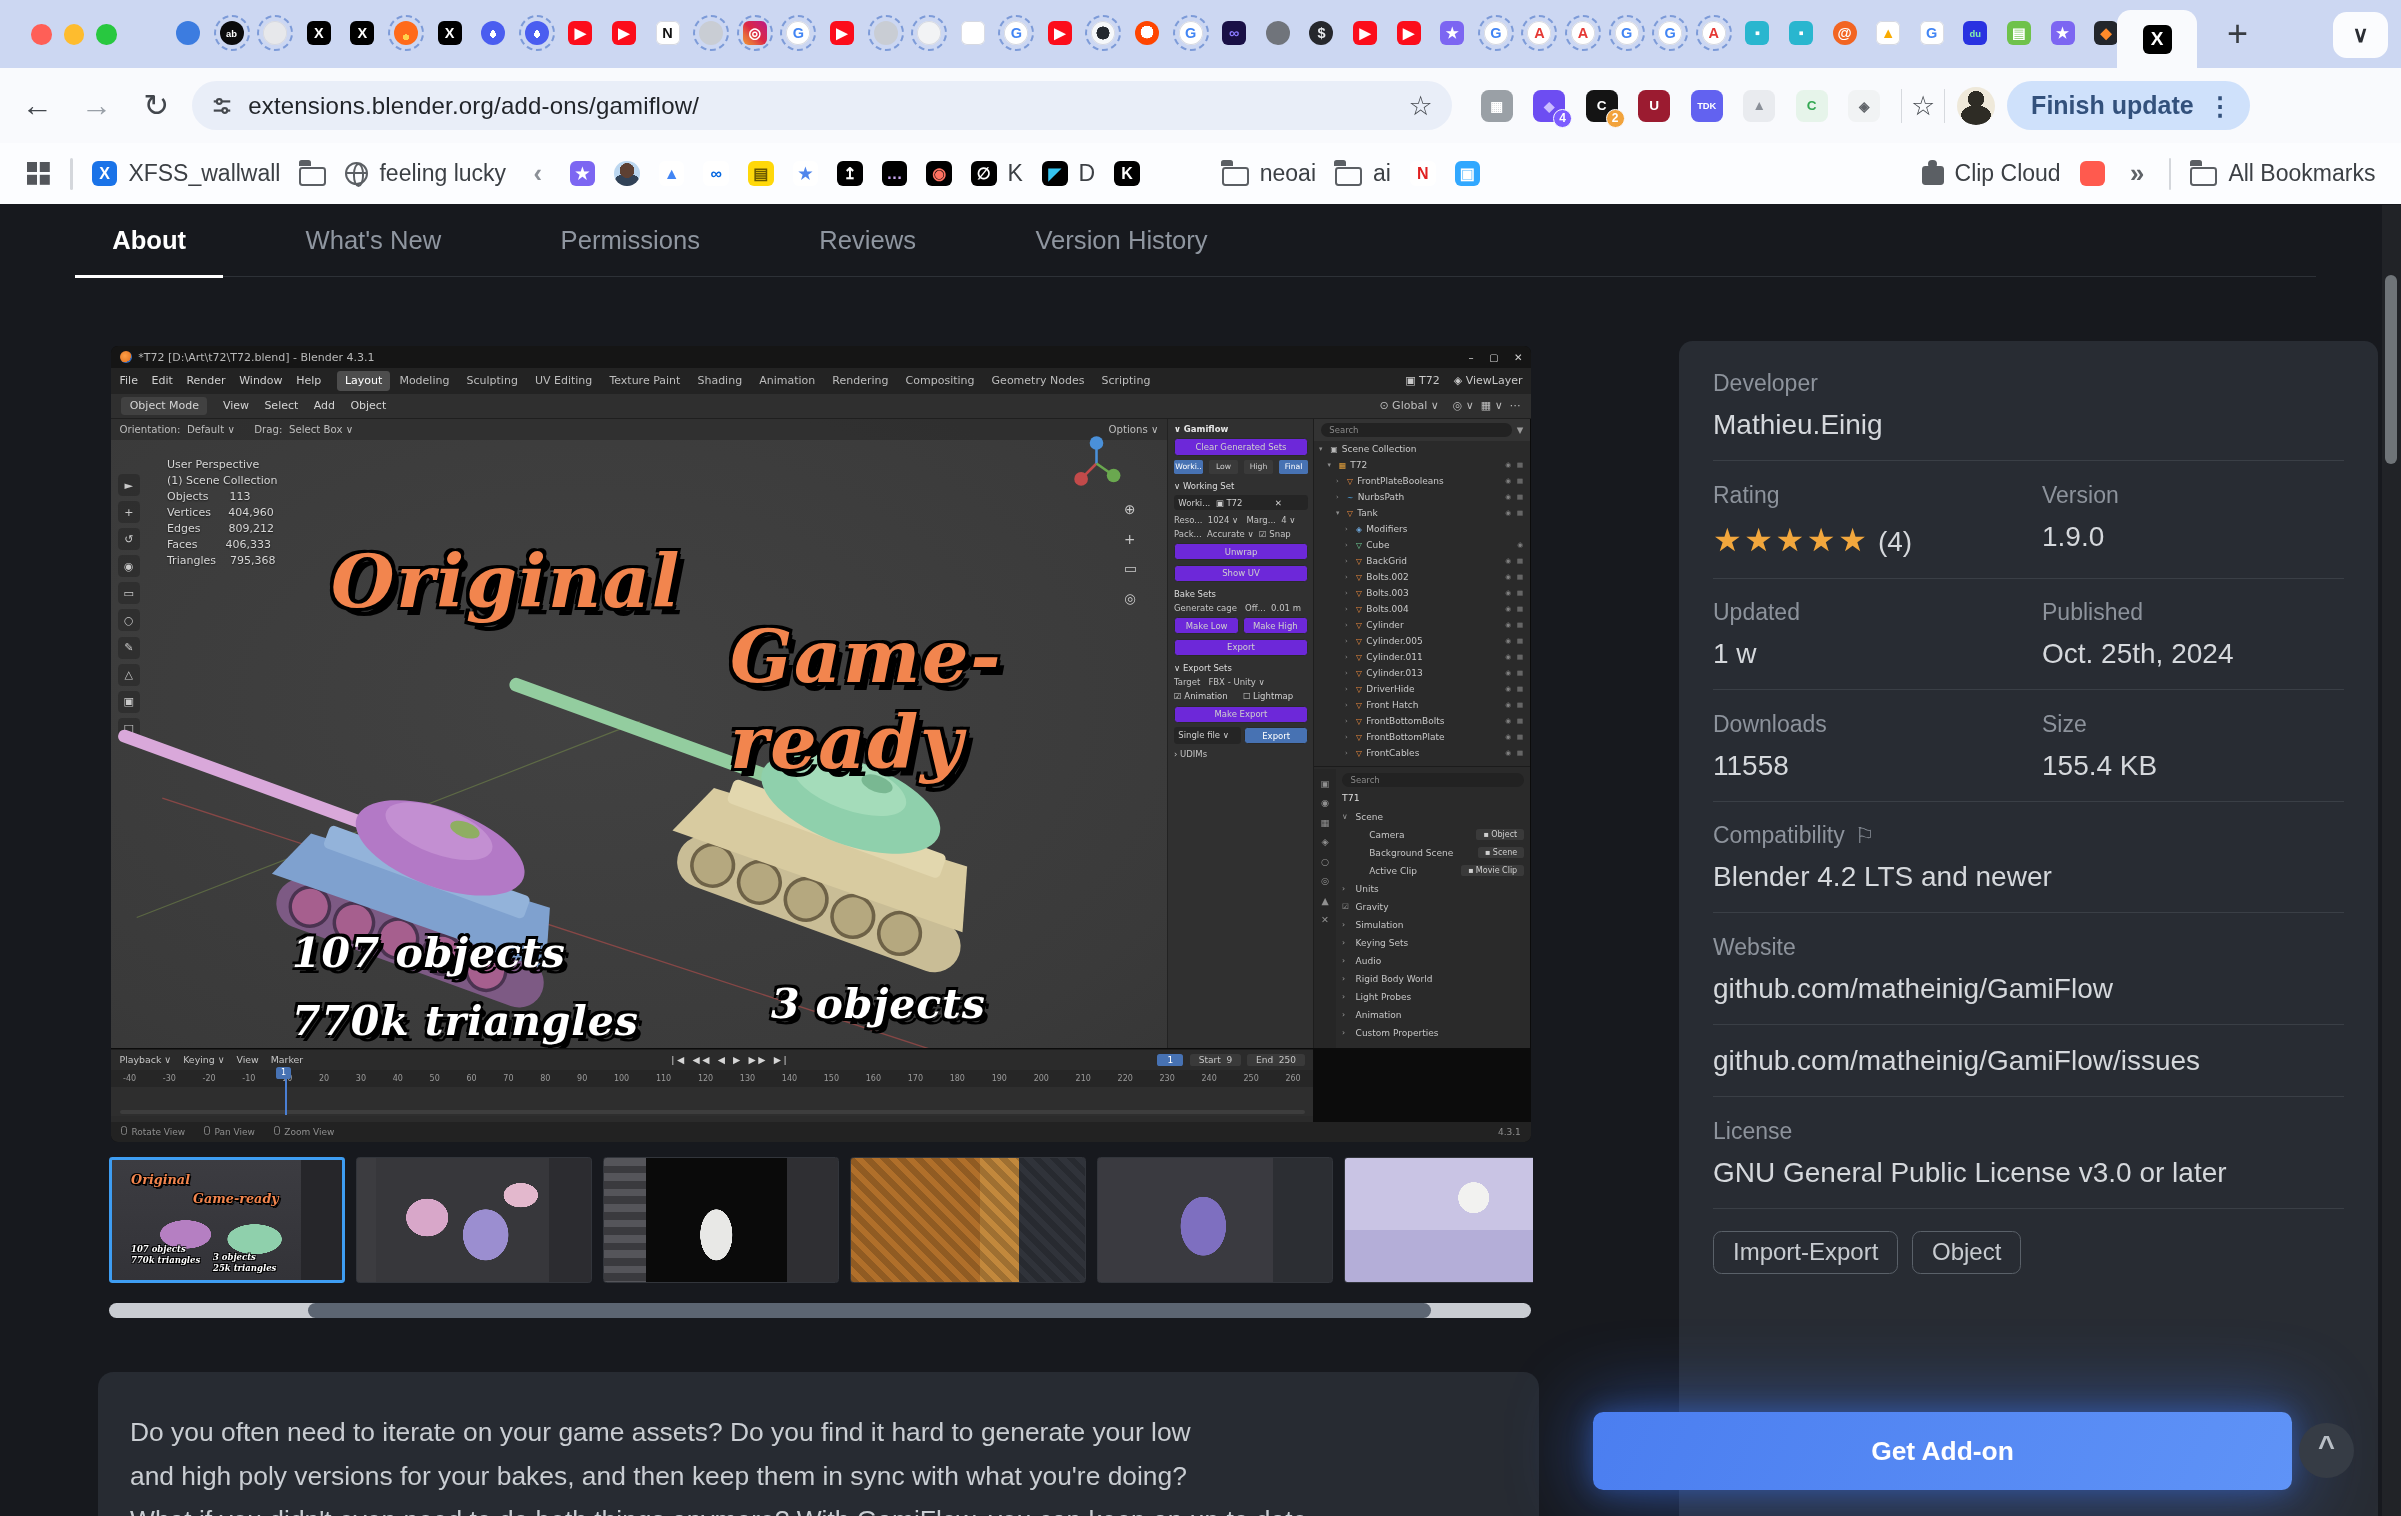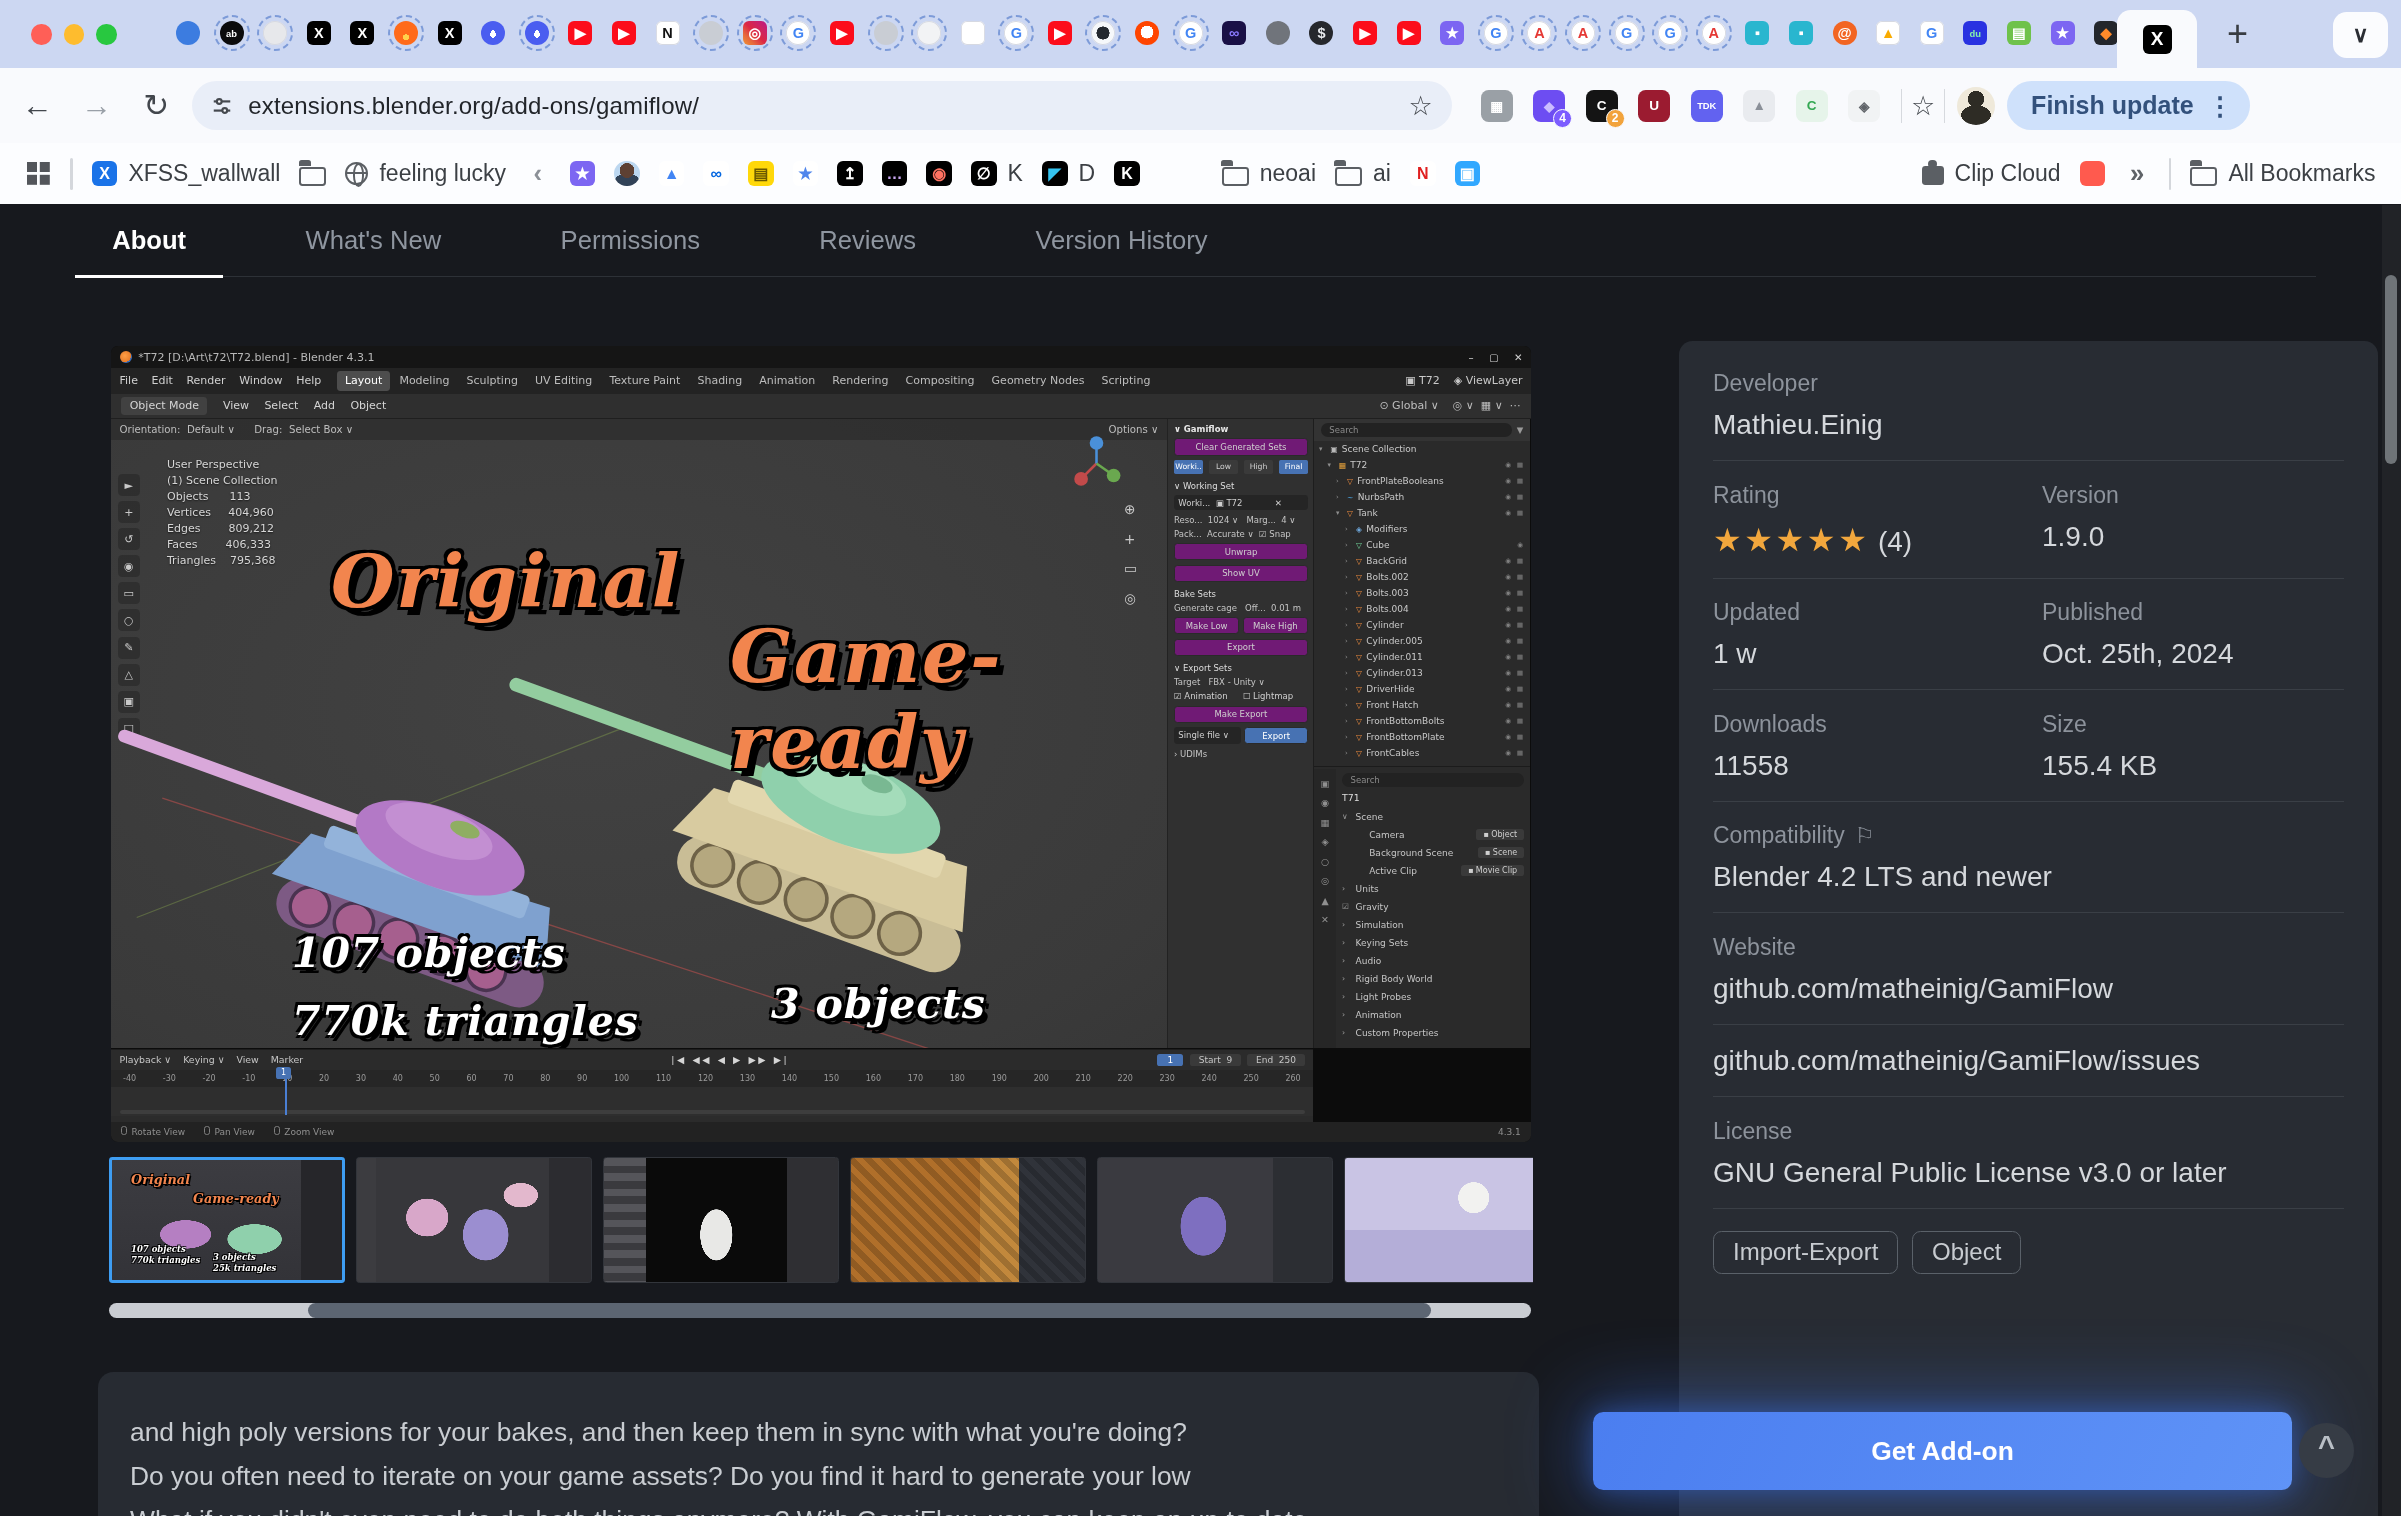"Clear Generated Sets" .np-btn { background: #701a75 -> #6d28d9 }
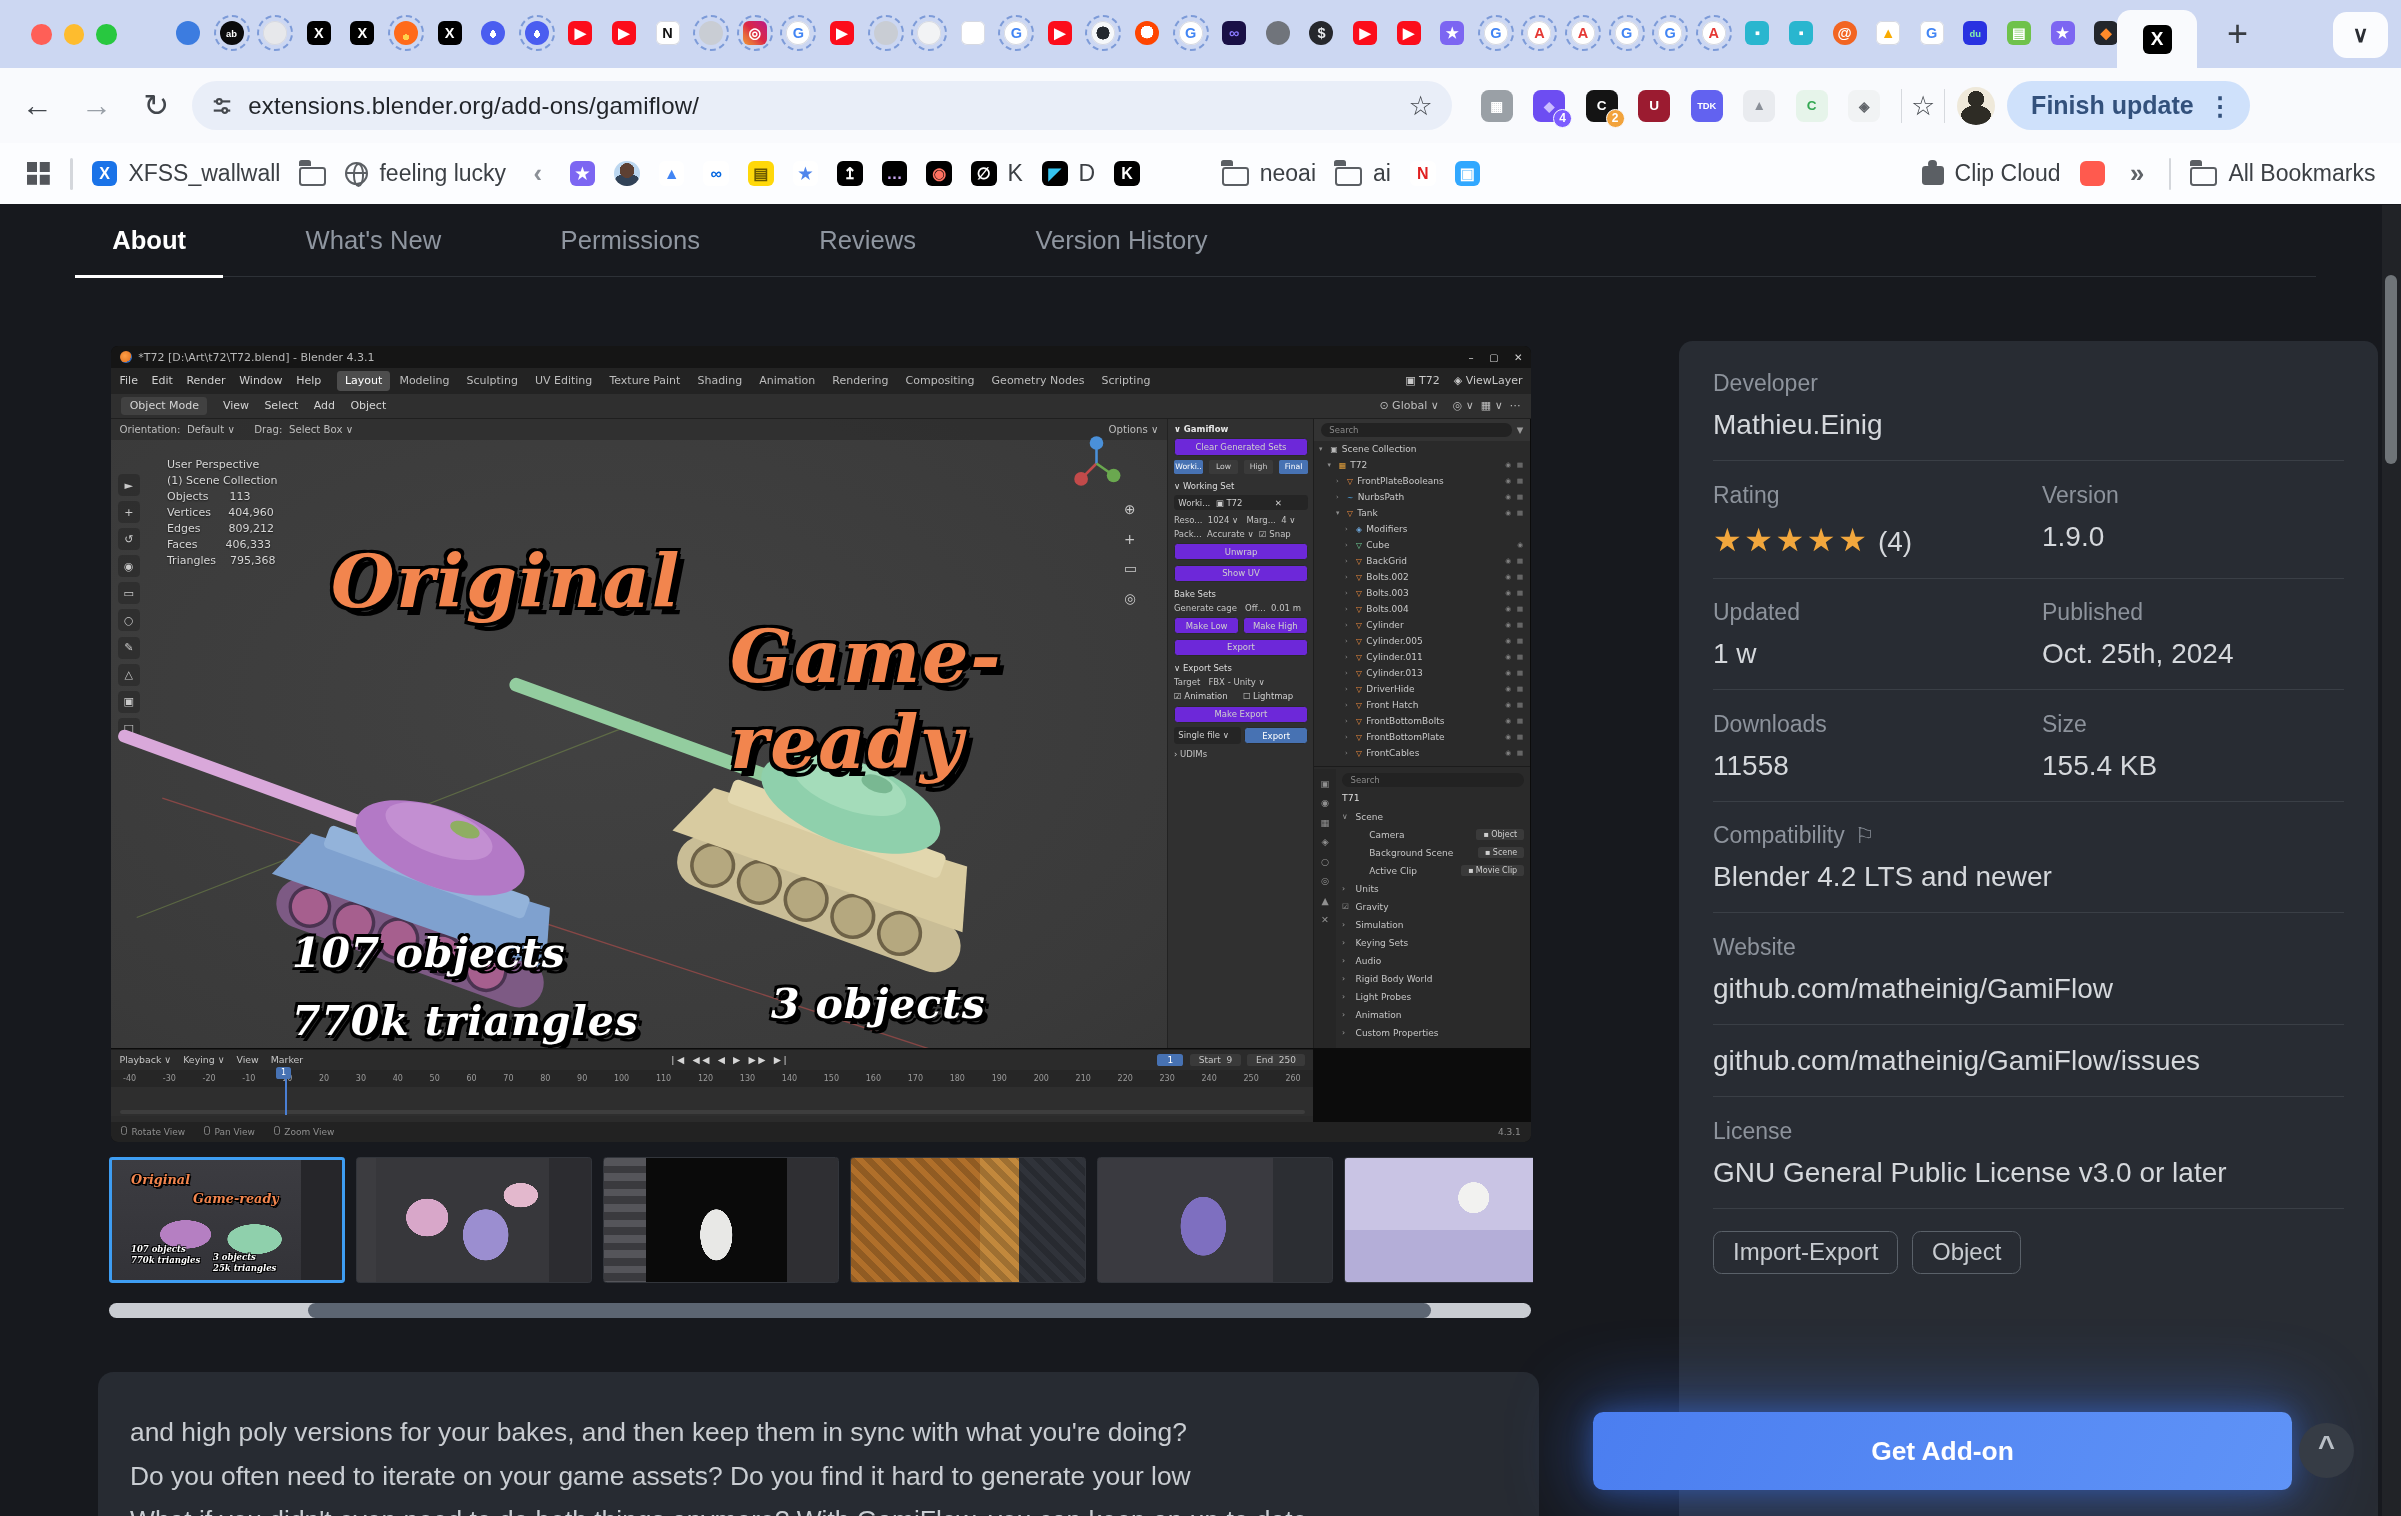"and high poly versions for" div { order: before "Do you often need to" -> after "Do you often need to" }
